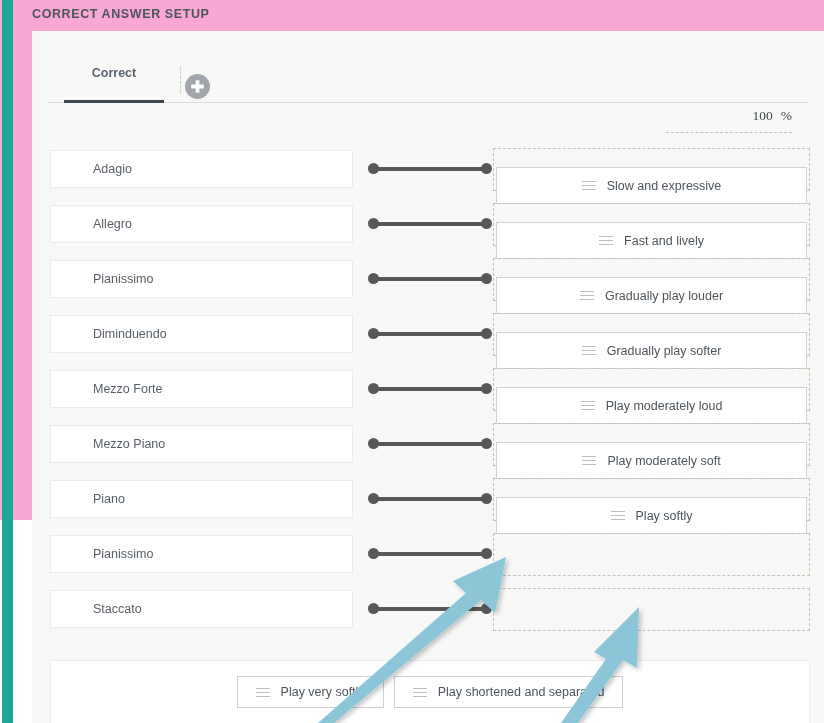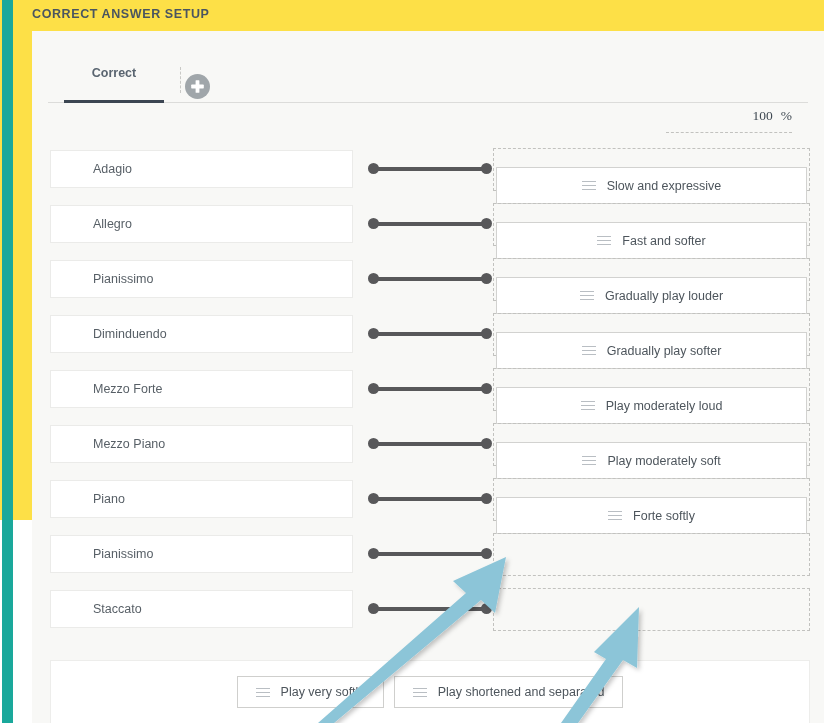"CORRECT ANSWER SETUP" #root { background: #fde047 -> #f9a8d4 }
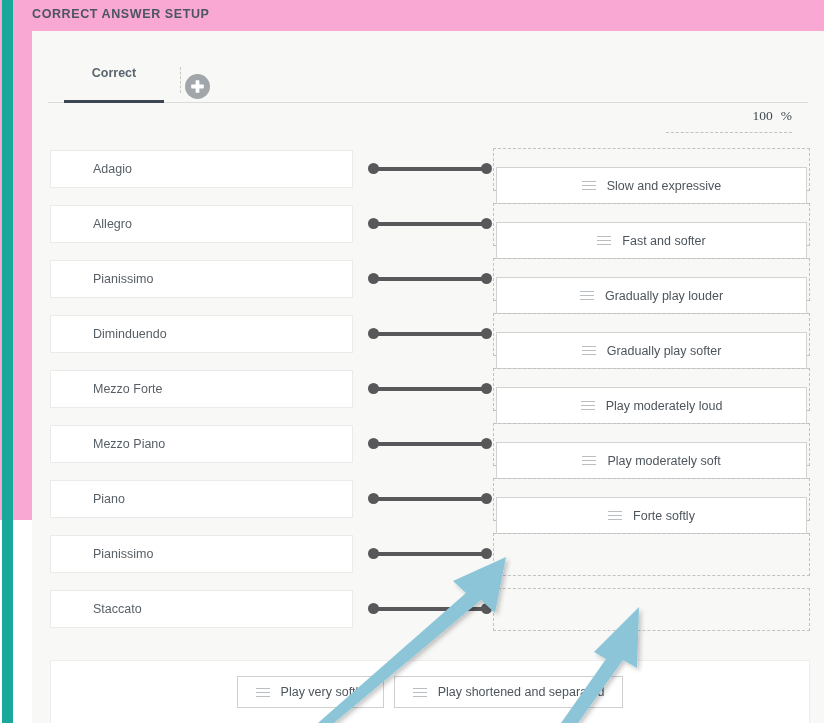"Fast and softer" span.chip-text { text: softer -> lively }
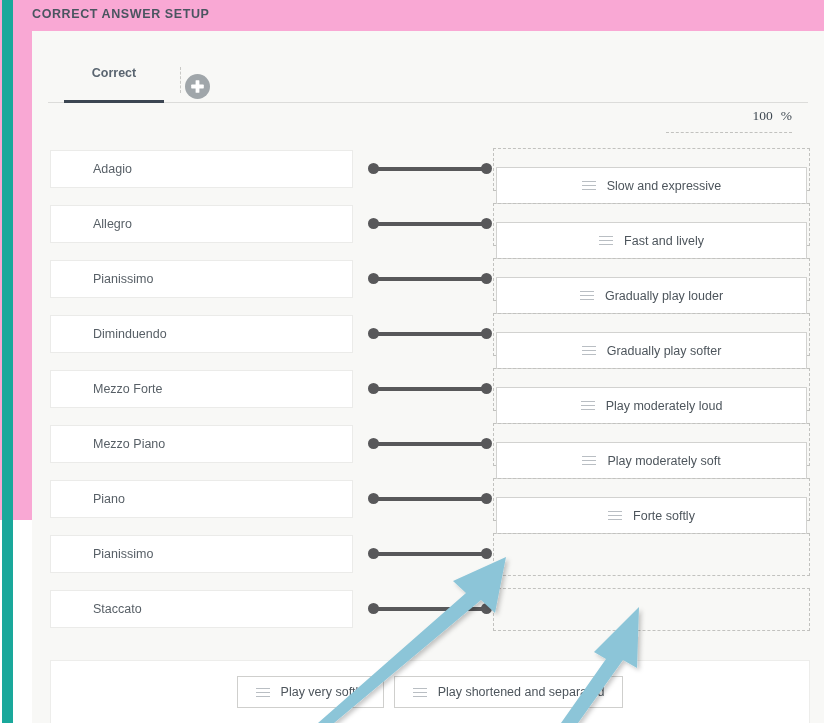"Forte softly" span.chip-text { text: Forte -> Play }
